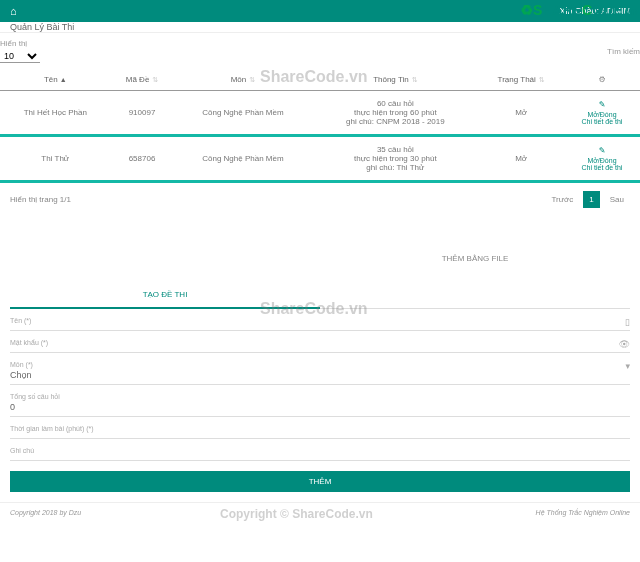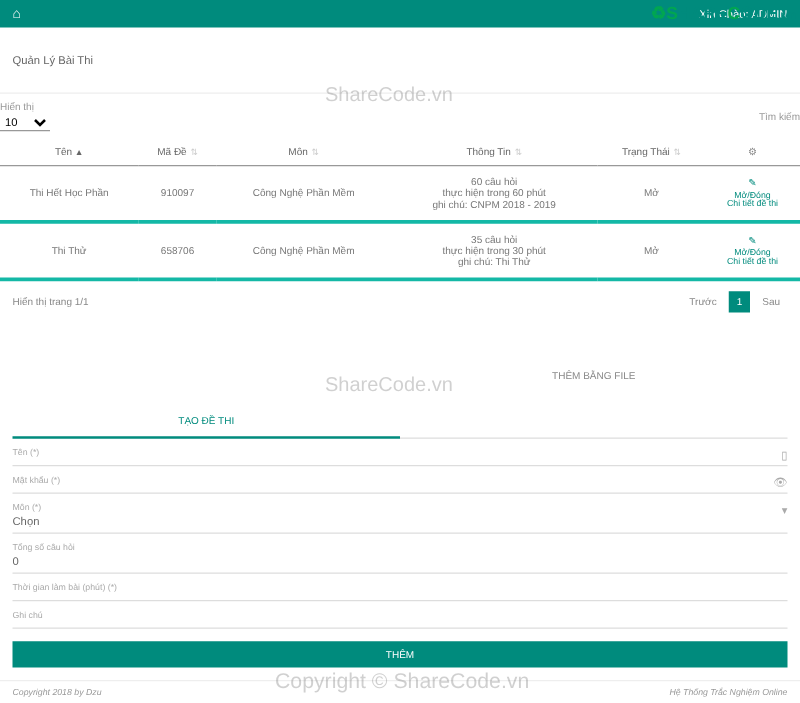"Quản Lý Bài Thi" .panel-title { padding: 21px 10px -> 0 10px }
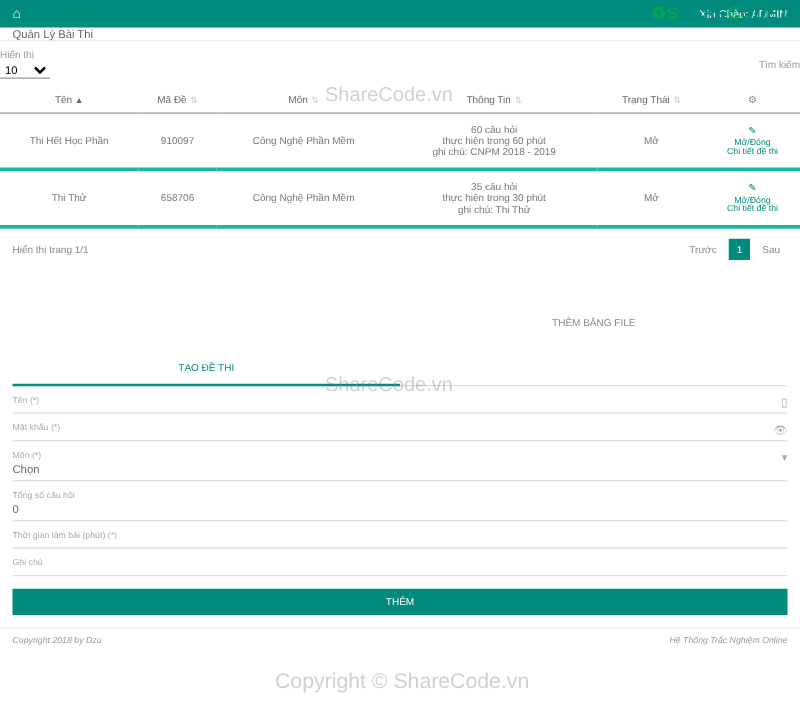"ShareCode.vn" .watermark { font-weight: normal -> bold }
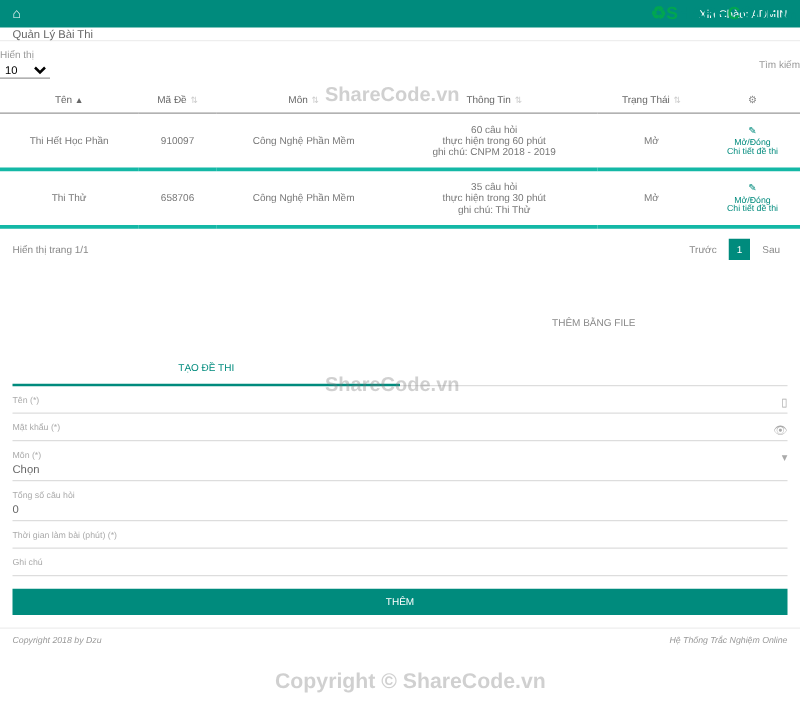"Copyright © ShareCode.vn" .wm3 { font-size: 17px -> 12px; top: 535px -> 507px }
